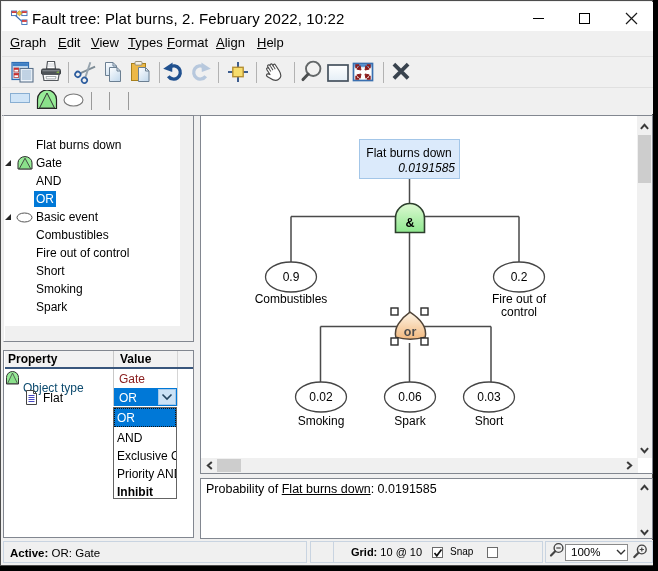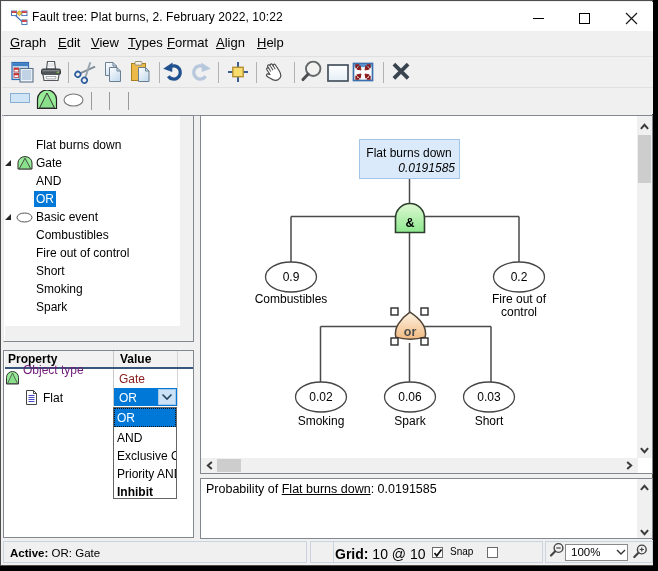"Fault tree: Plat burns, 2." #title { font-size: 12px -> 15px }
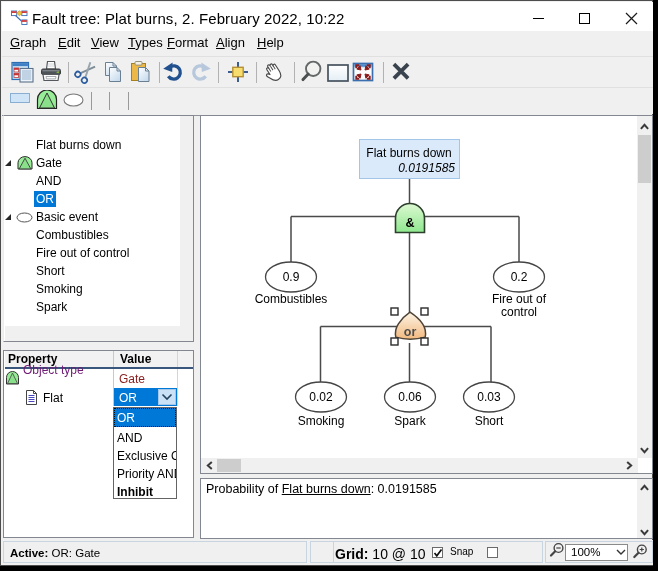"Object type" div.abs { color: #701a75 -> #0c4a6e; top: 362px -> 380px }
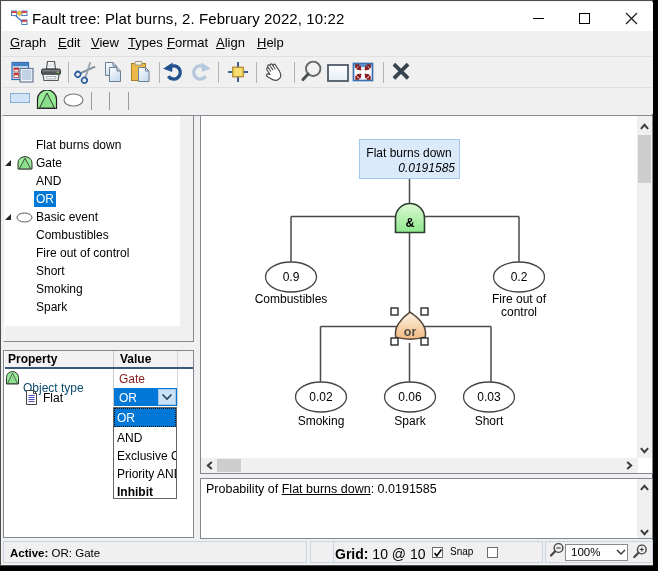"Grid: 10 @ 10" div.abs { font-size: 14px -> 11px; left: 333px -> 349px }
